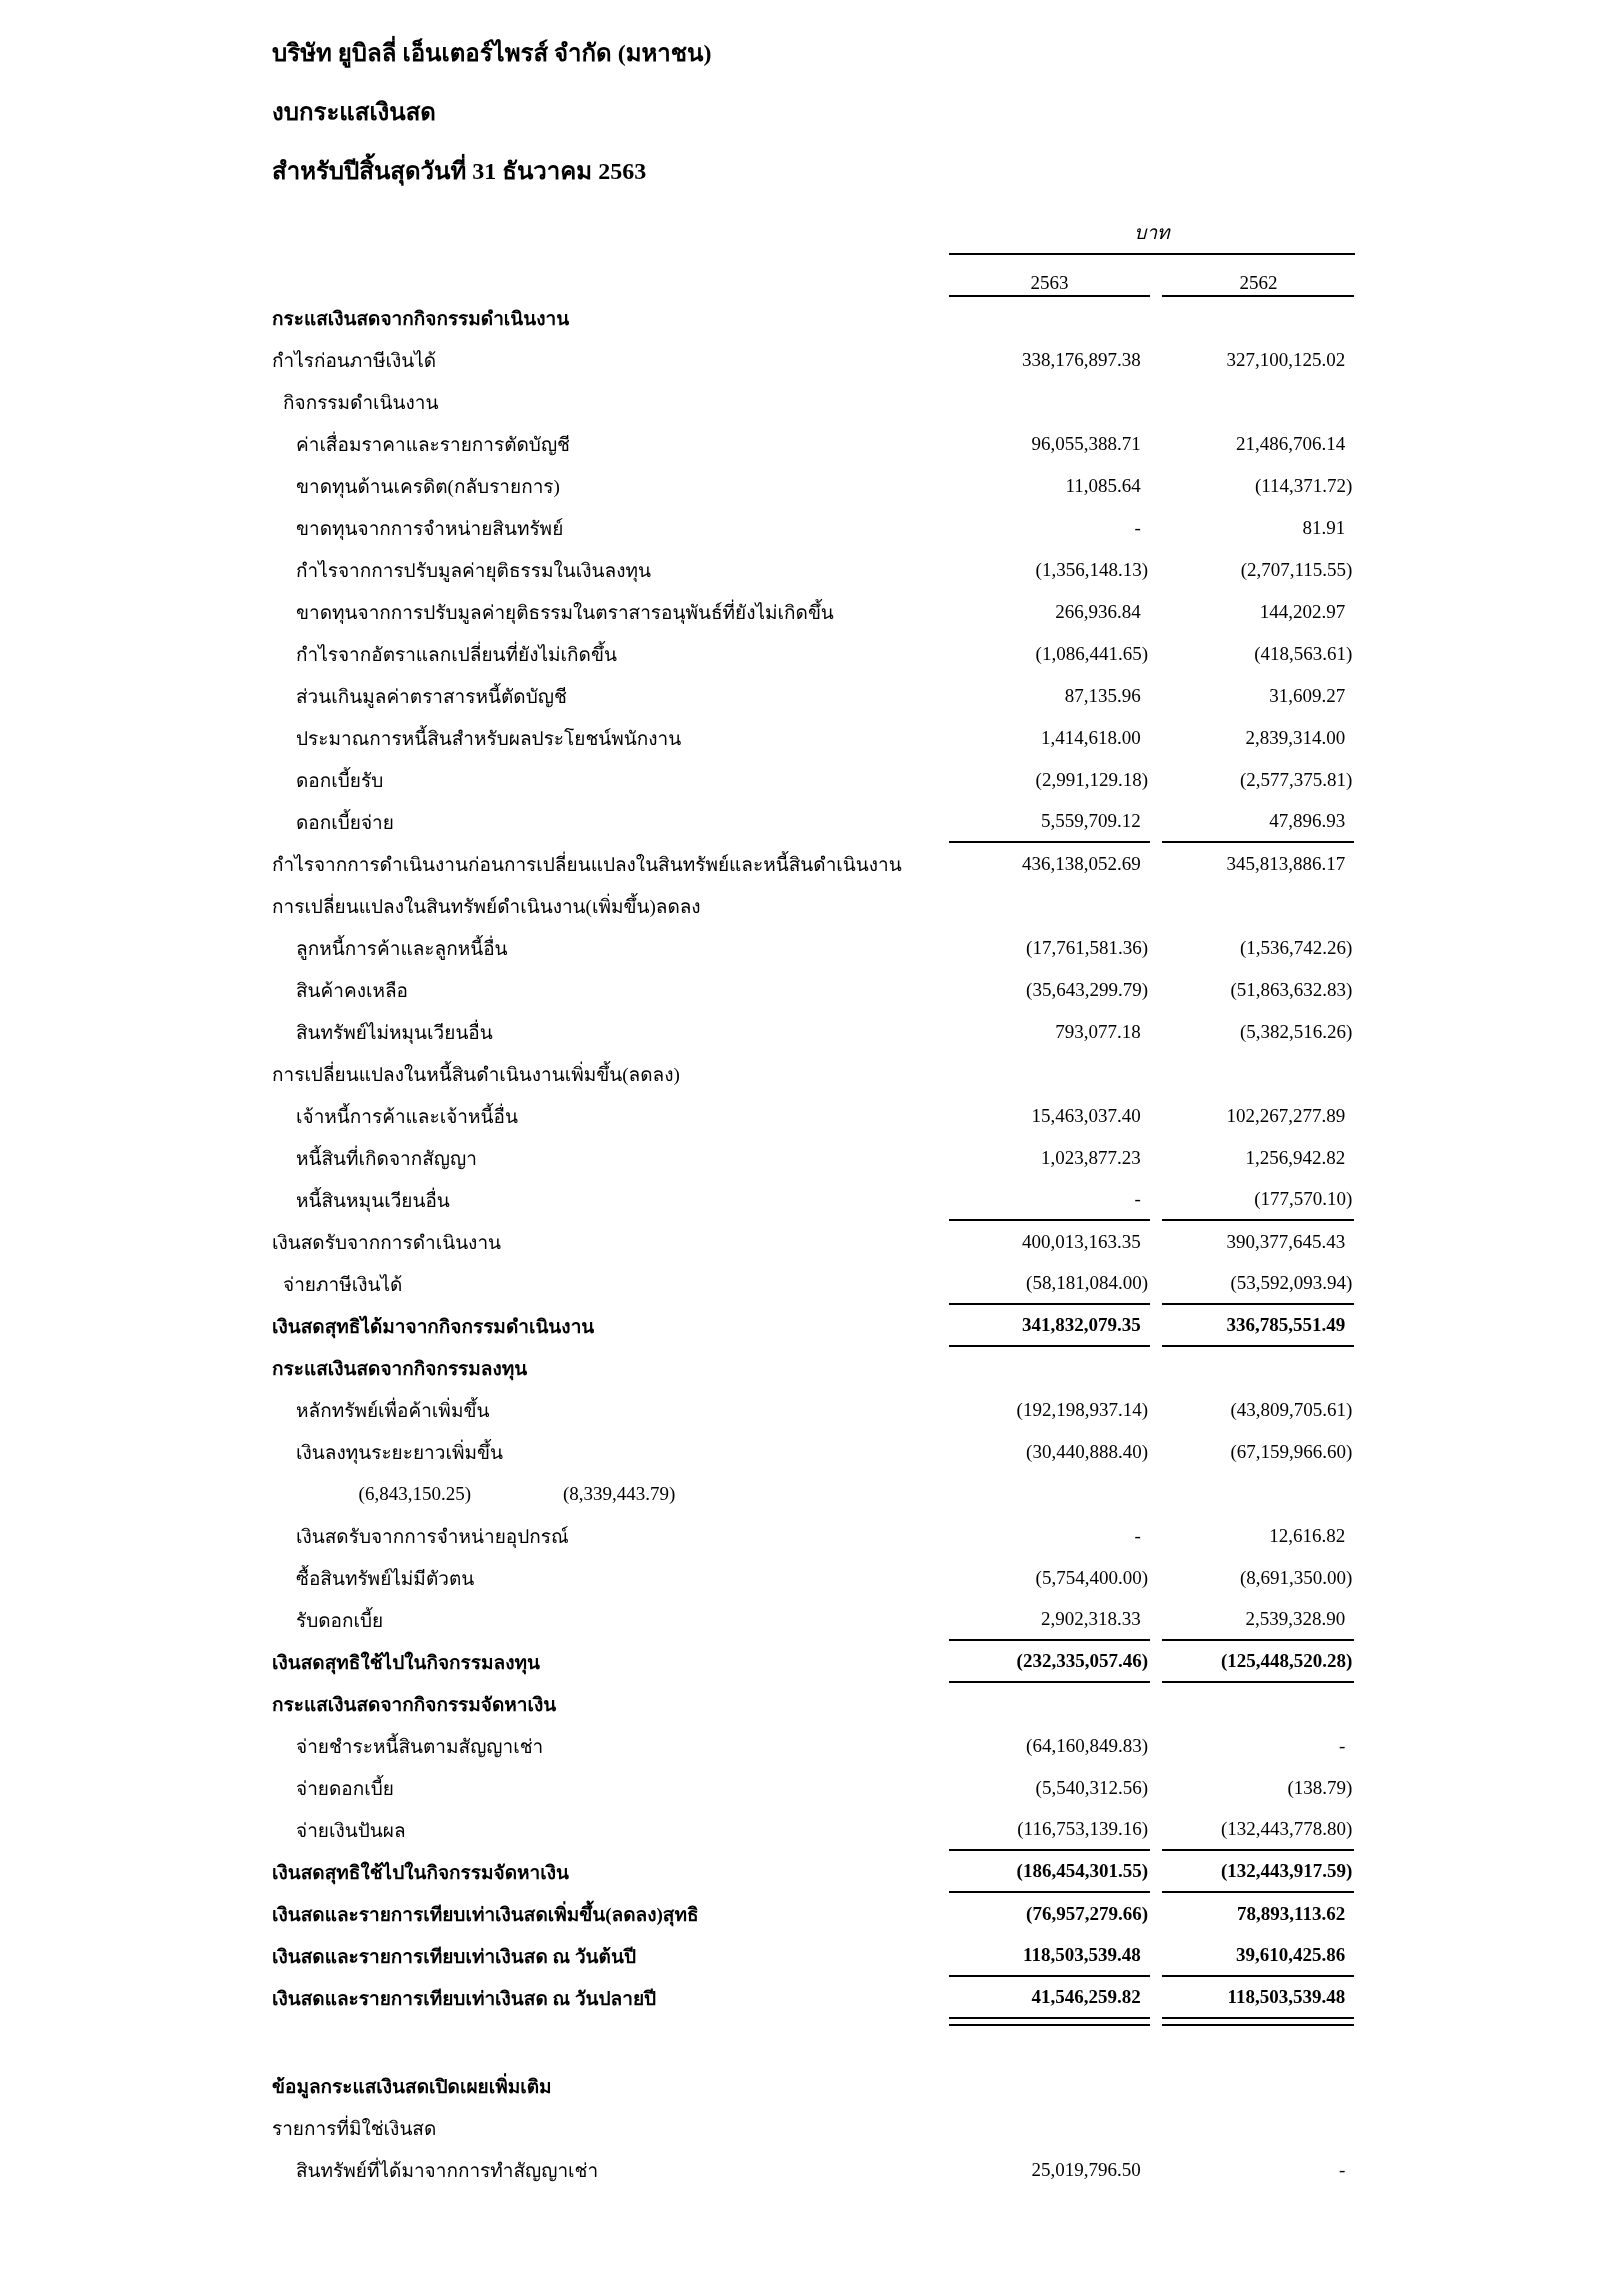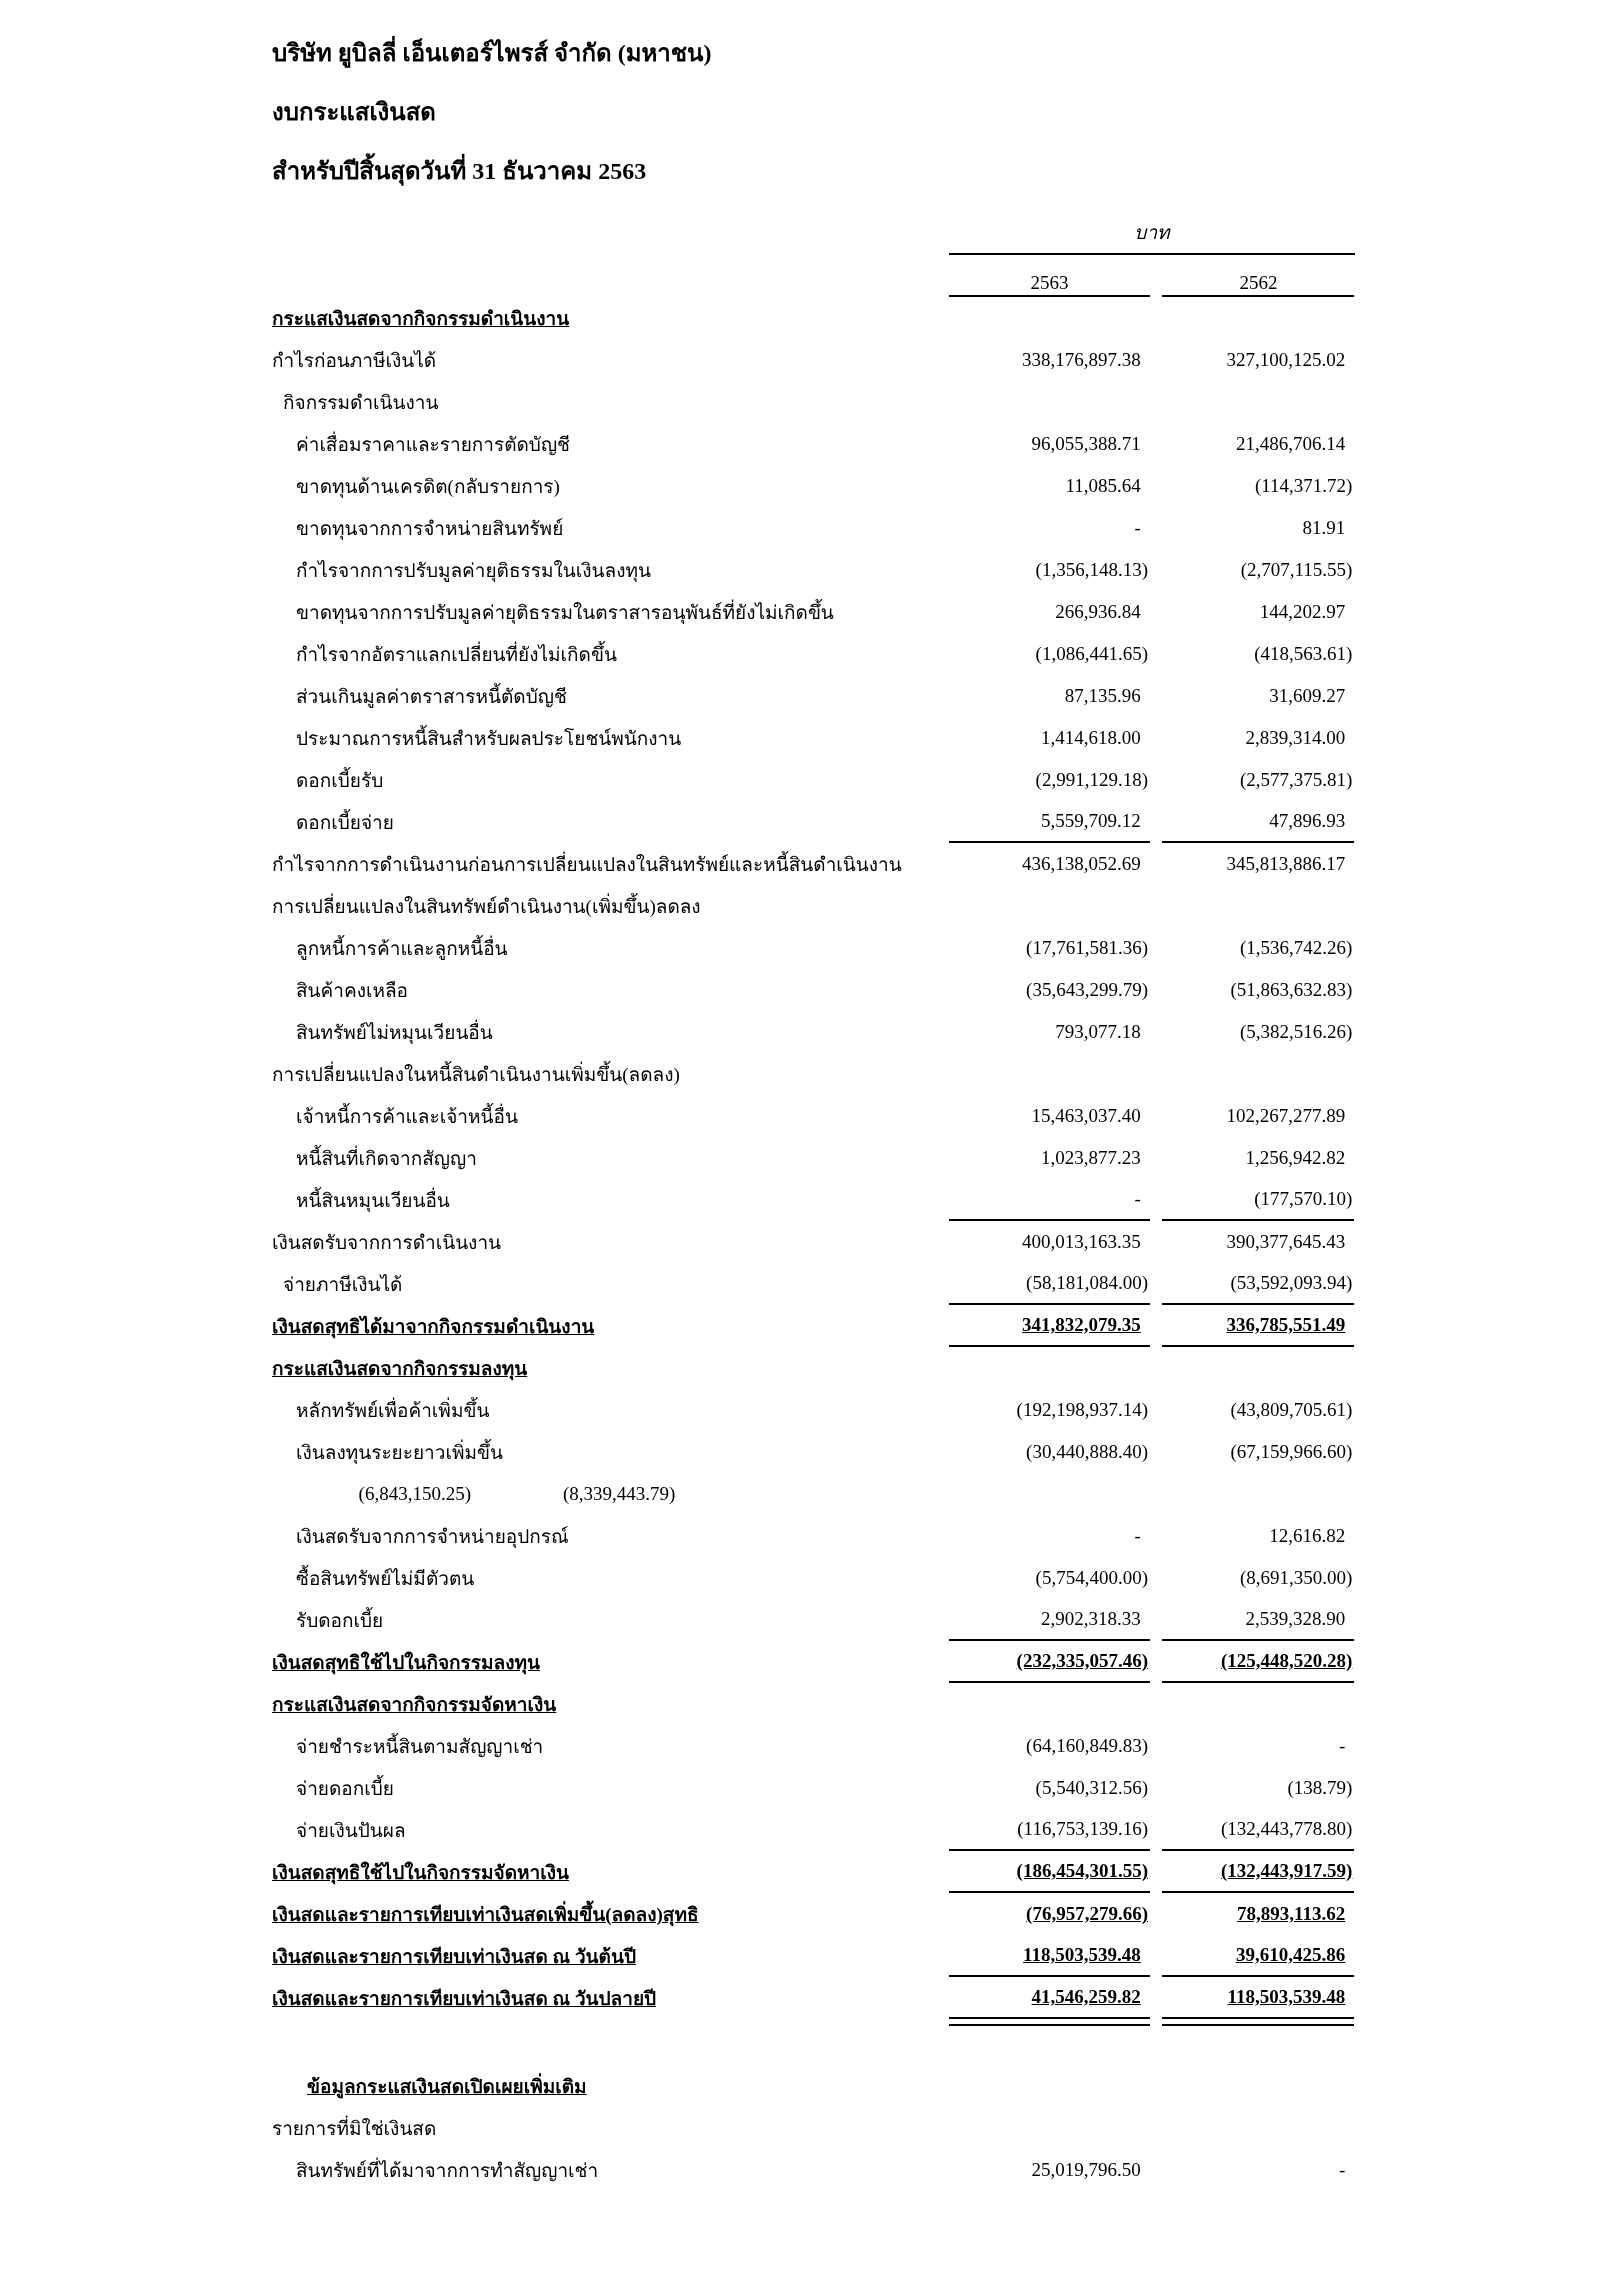"กระแสเงินสดจากกิจกรรมดำเนินงาน" .row.b { text-decoration: underline -> none }
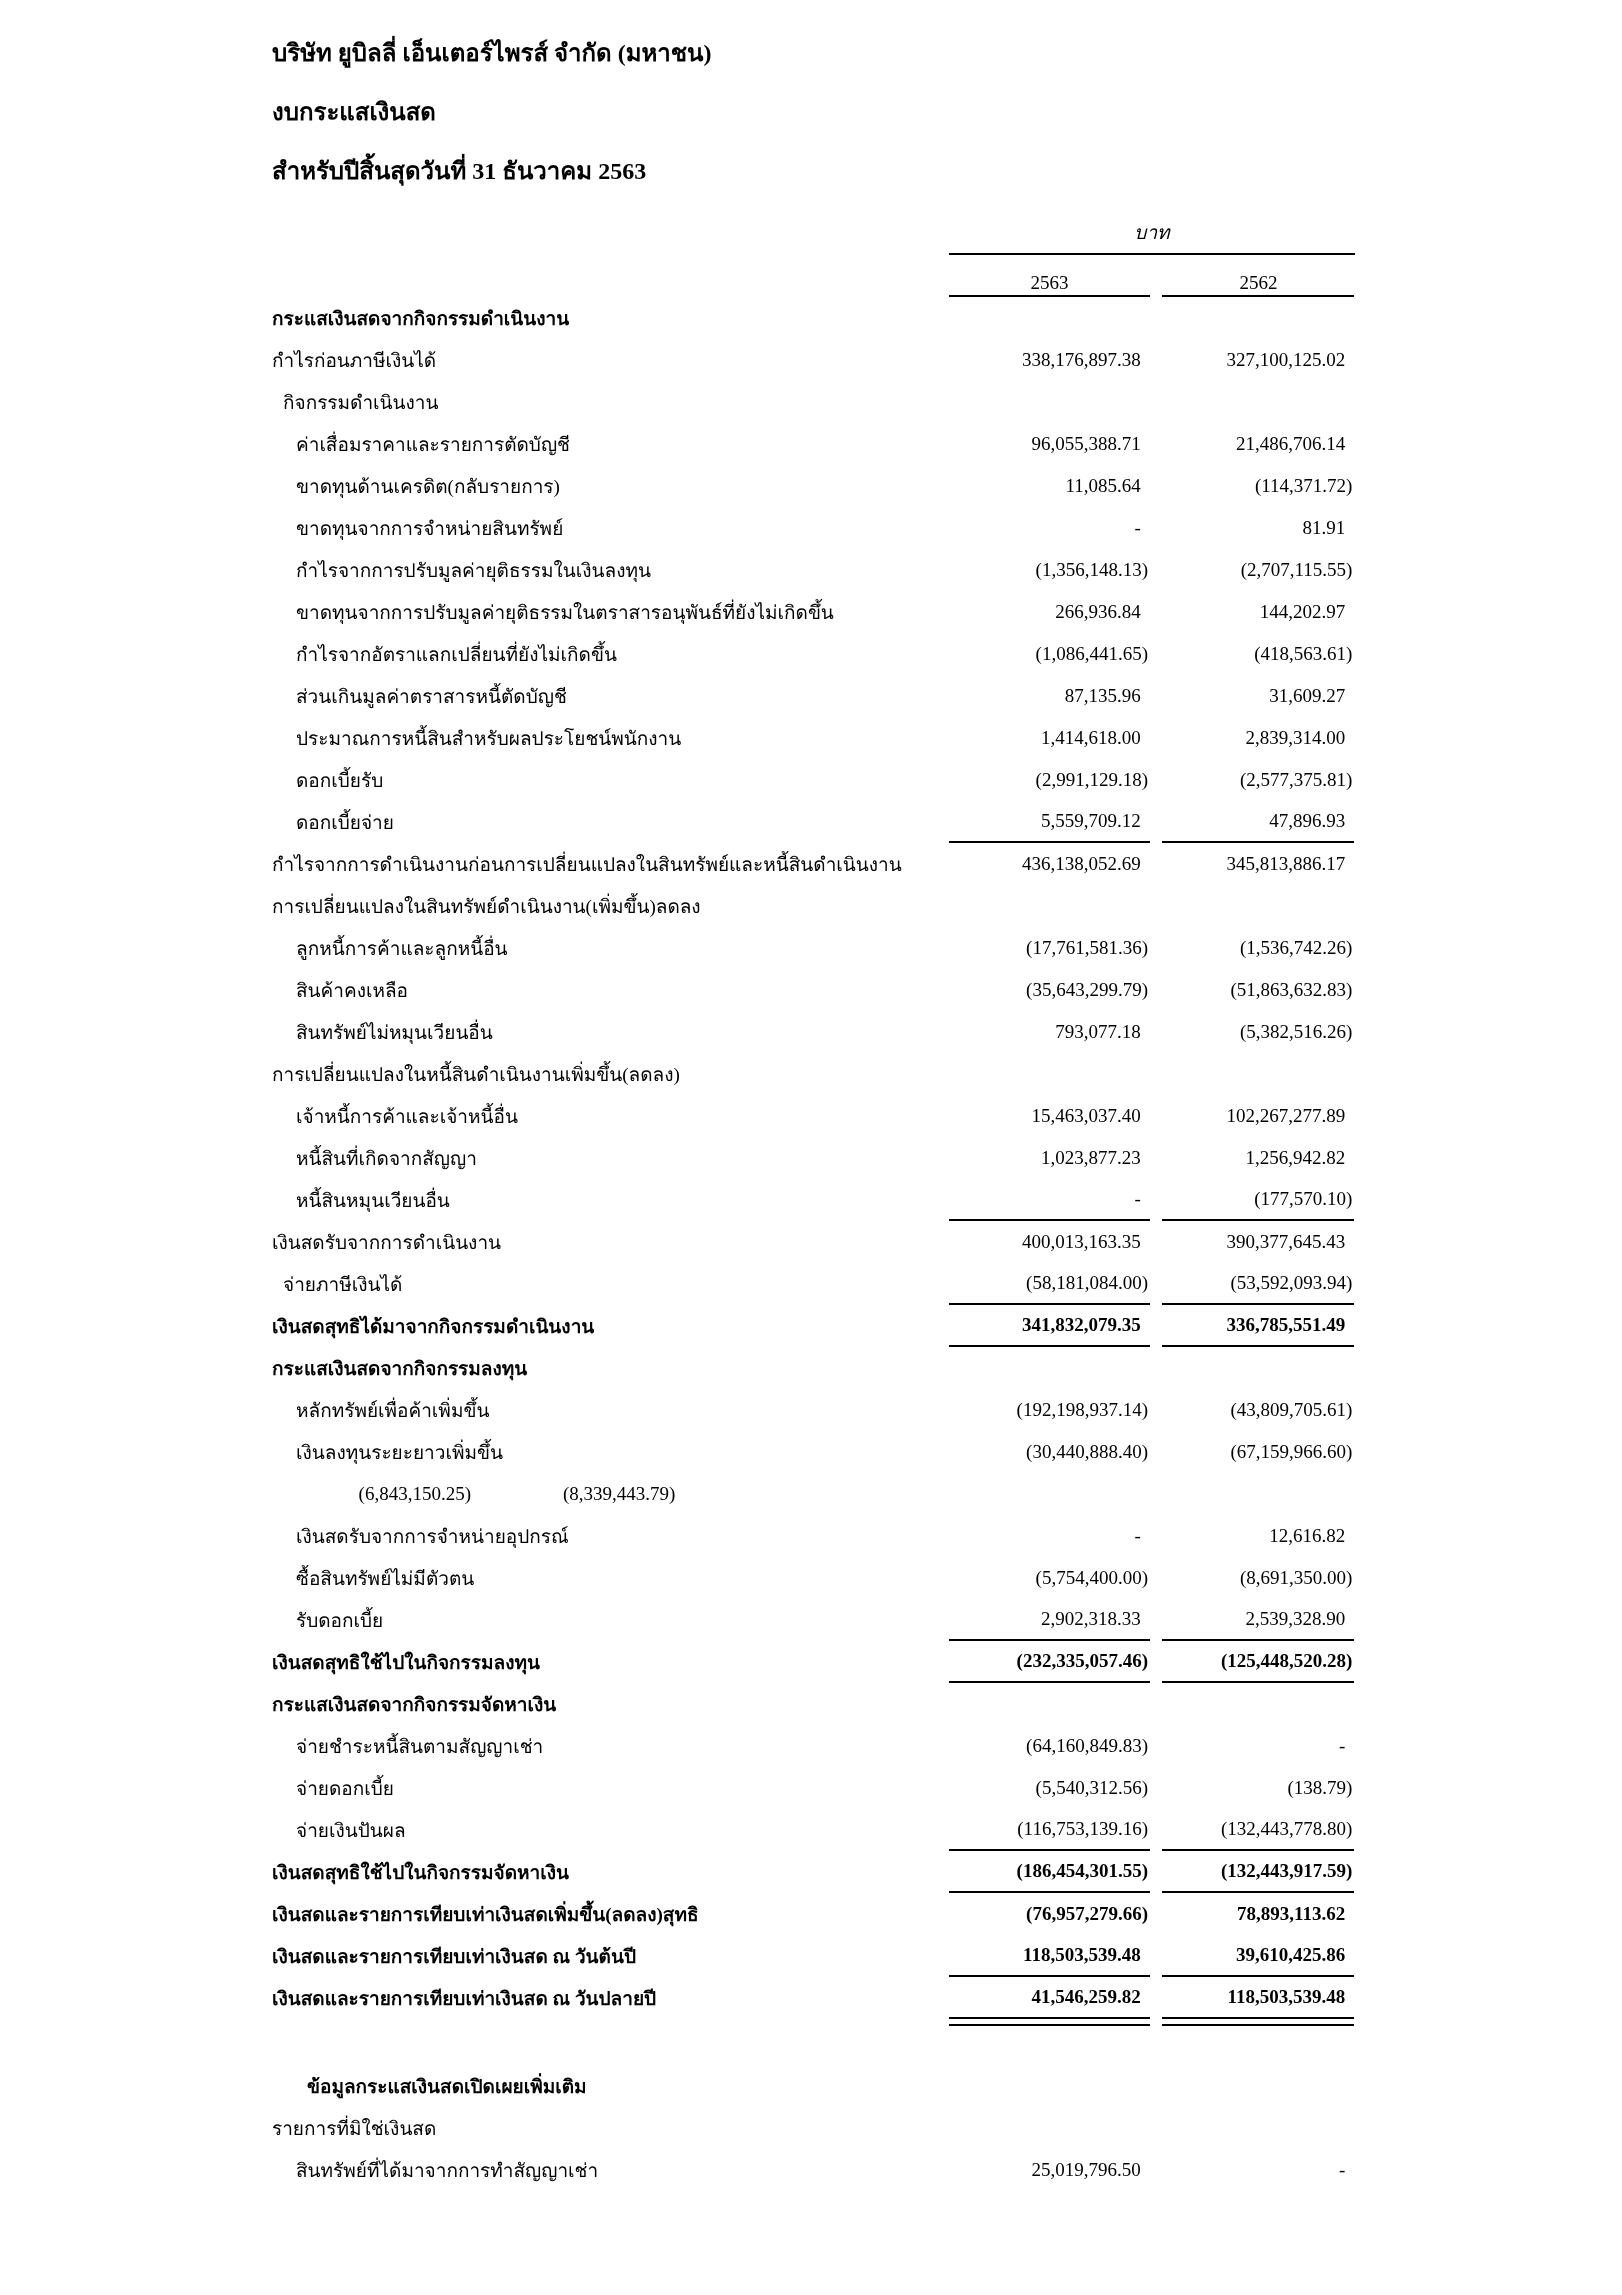"ข้อมูลกระแสเงินสดเปิดเผยเพิ่มเติม" .row.sp { margin-left: 35px -> none }
